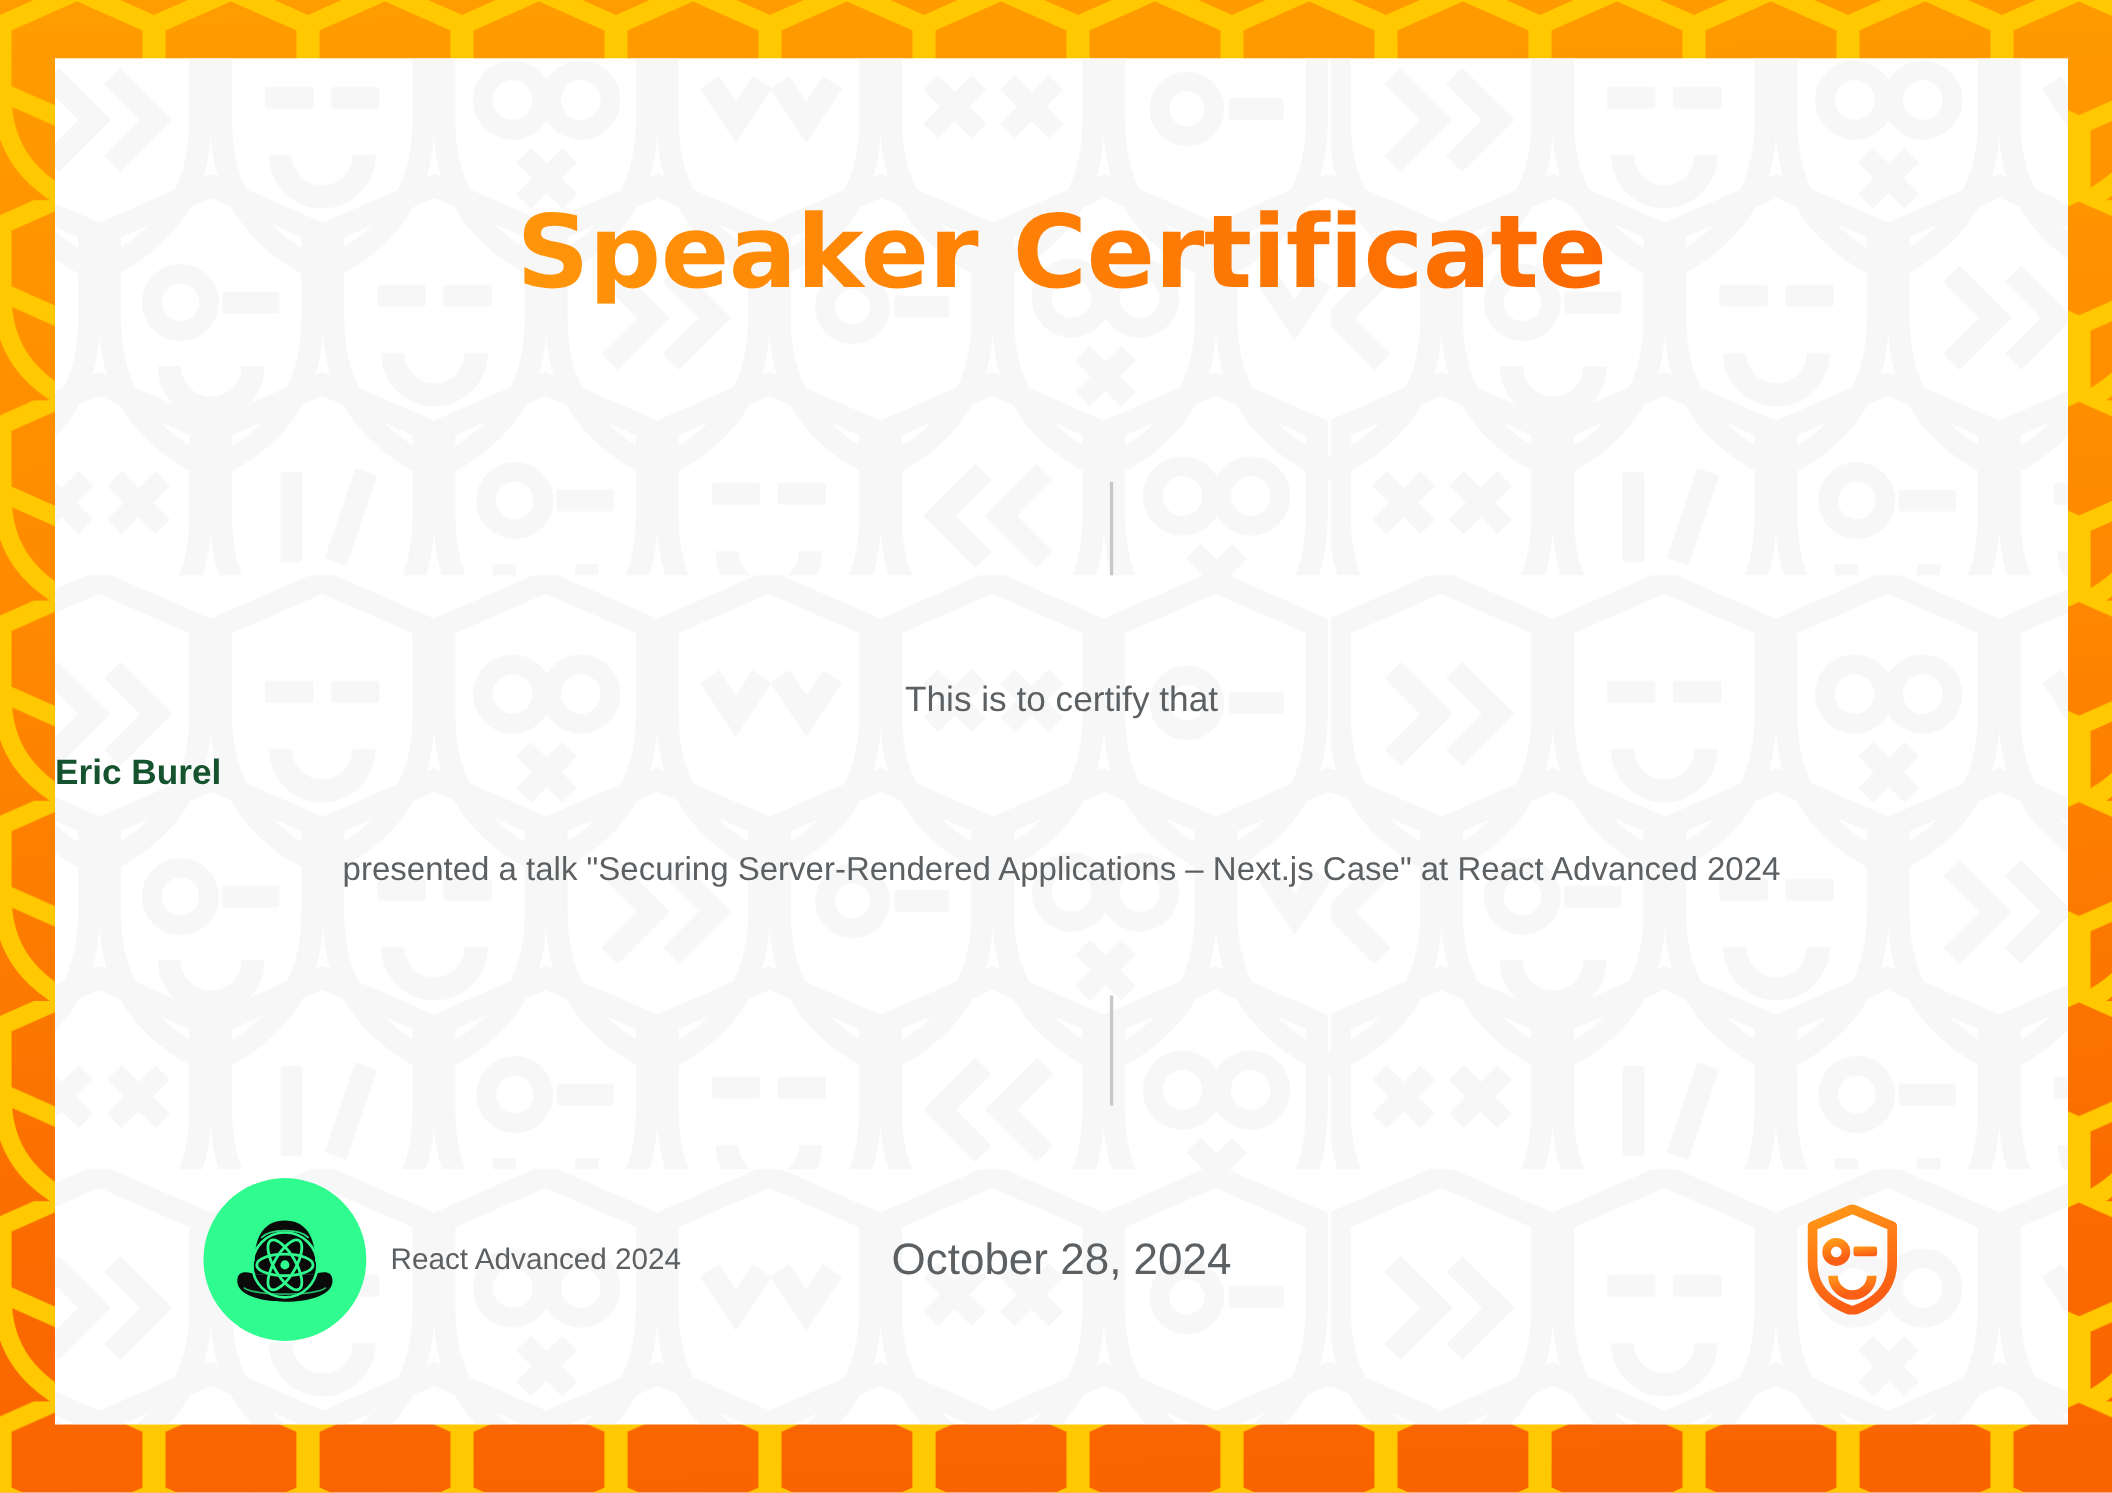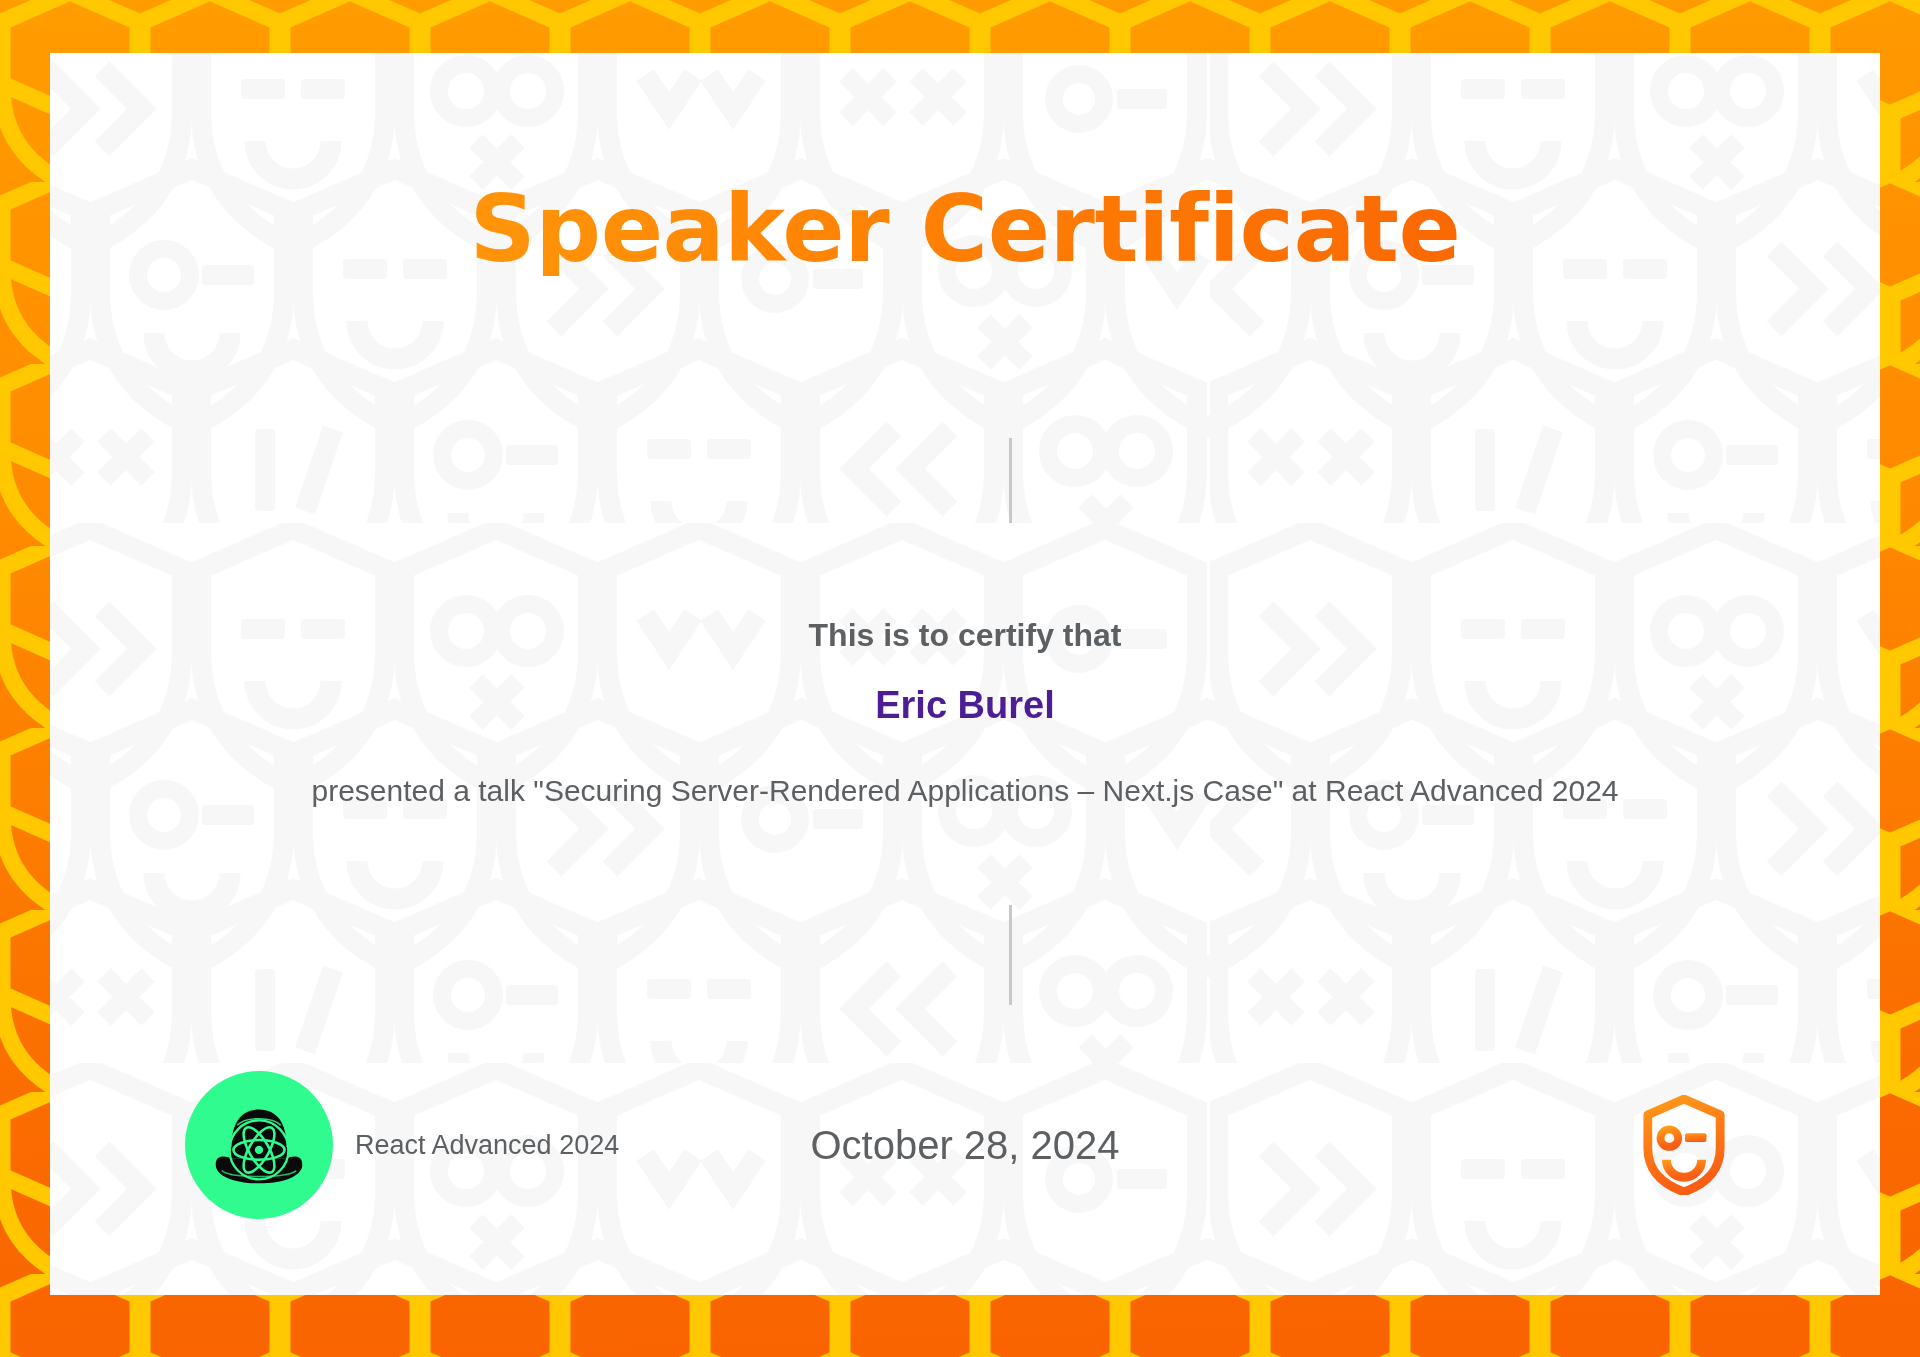"This is to certify that" #certify-line { font-weight: 700 -> 400 }
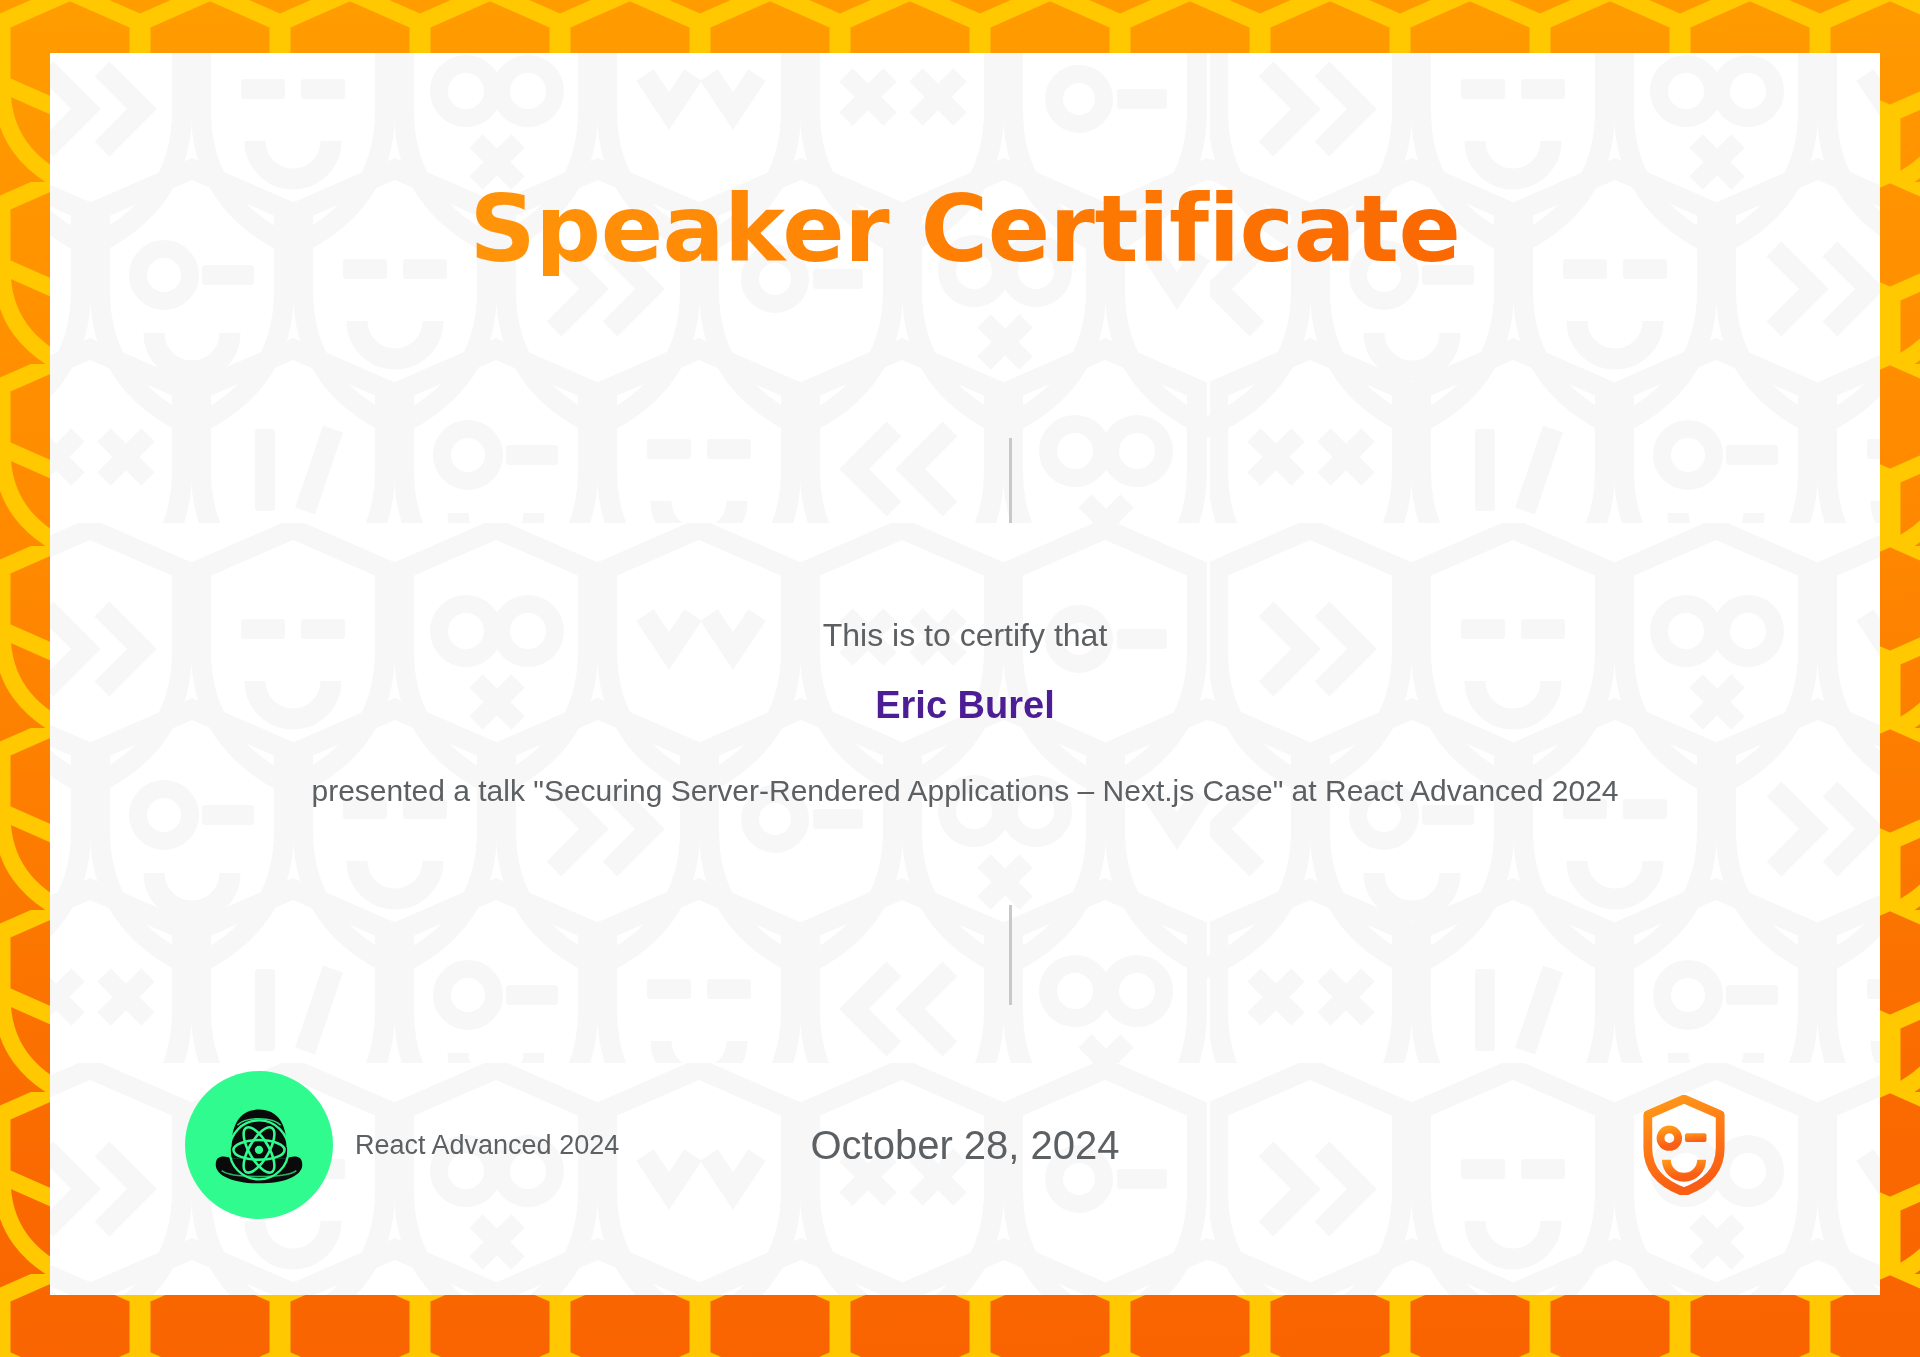"Eric Burel" #recipient-name { color: #4c1d95 -> #14532d; font-size: 38px -> 32px; text-align: center -> none }
